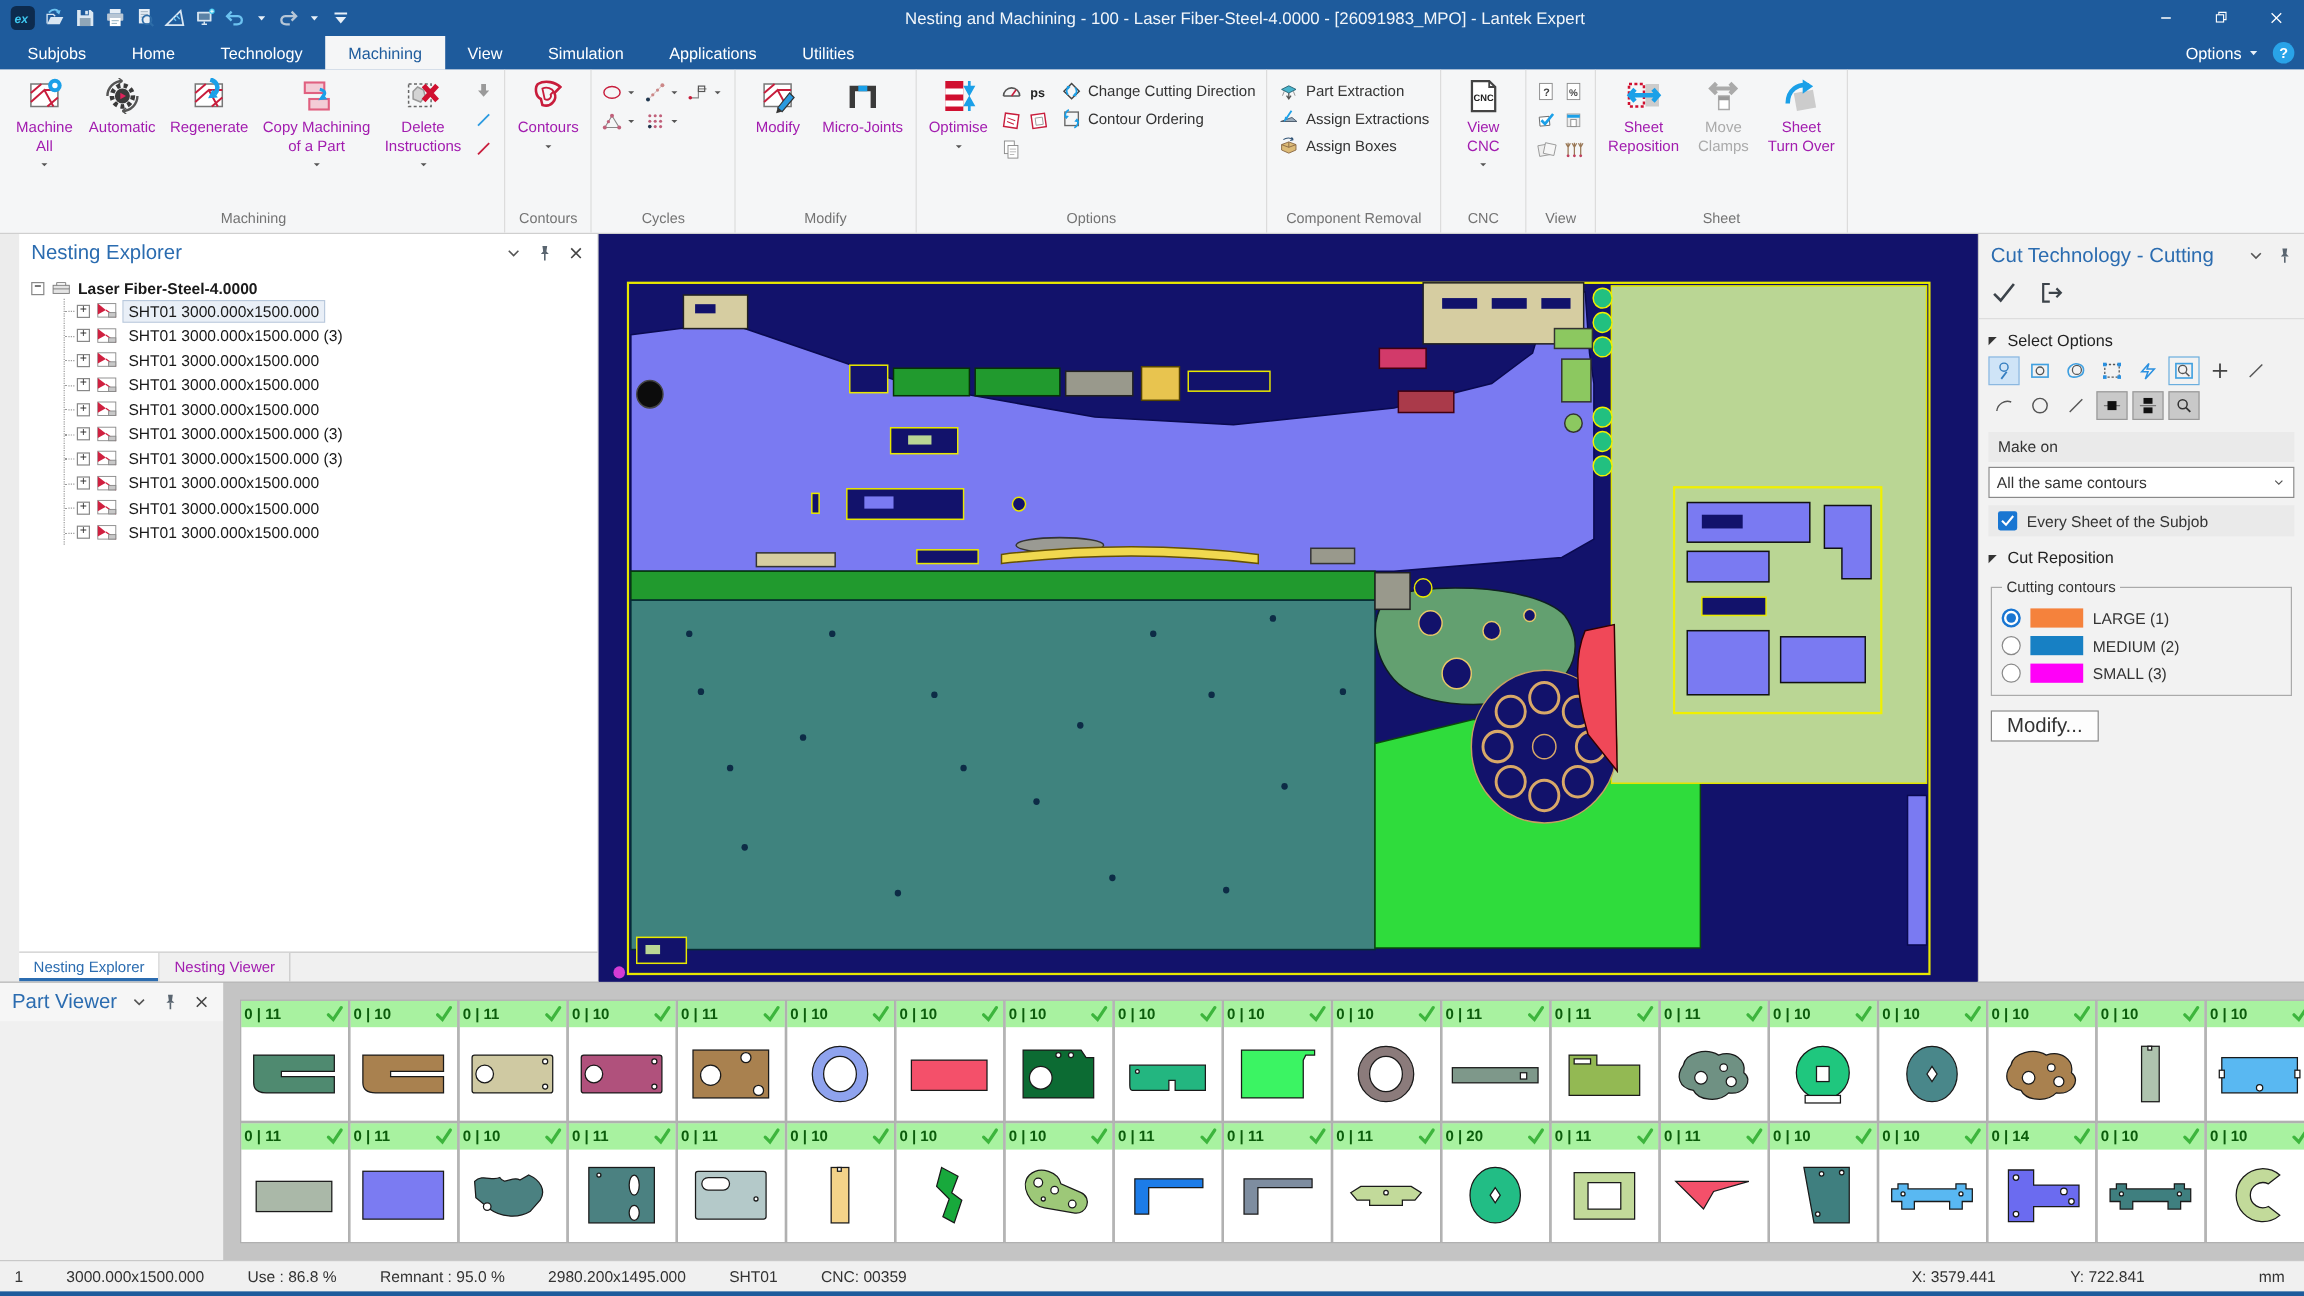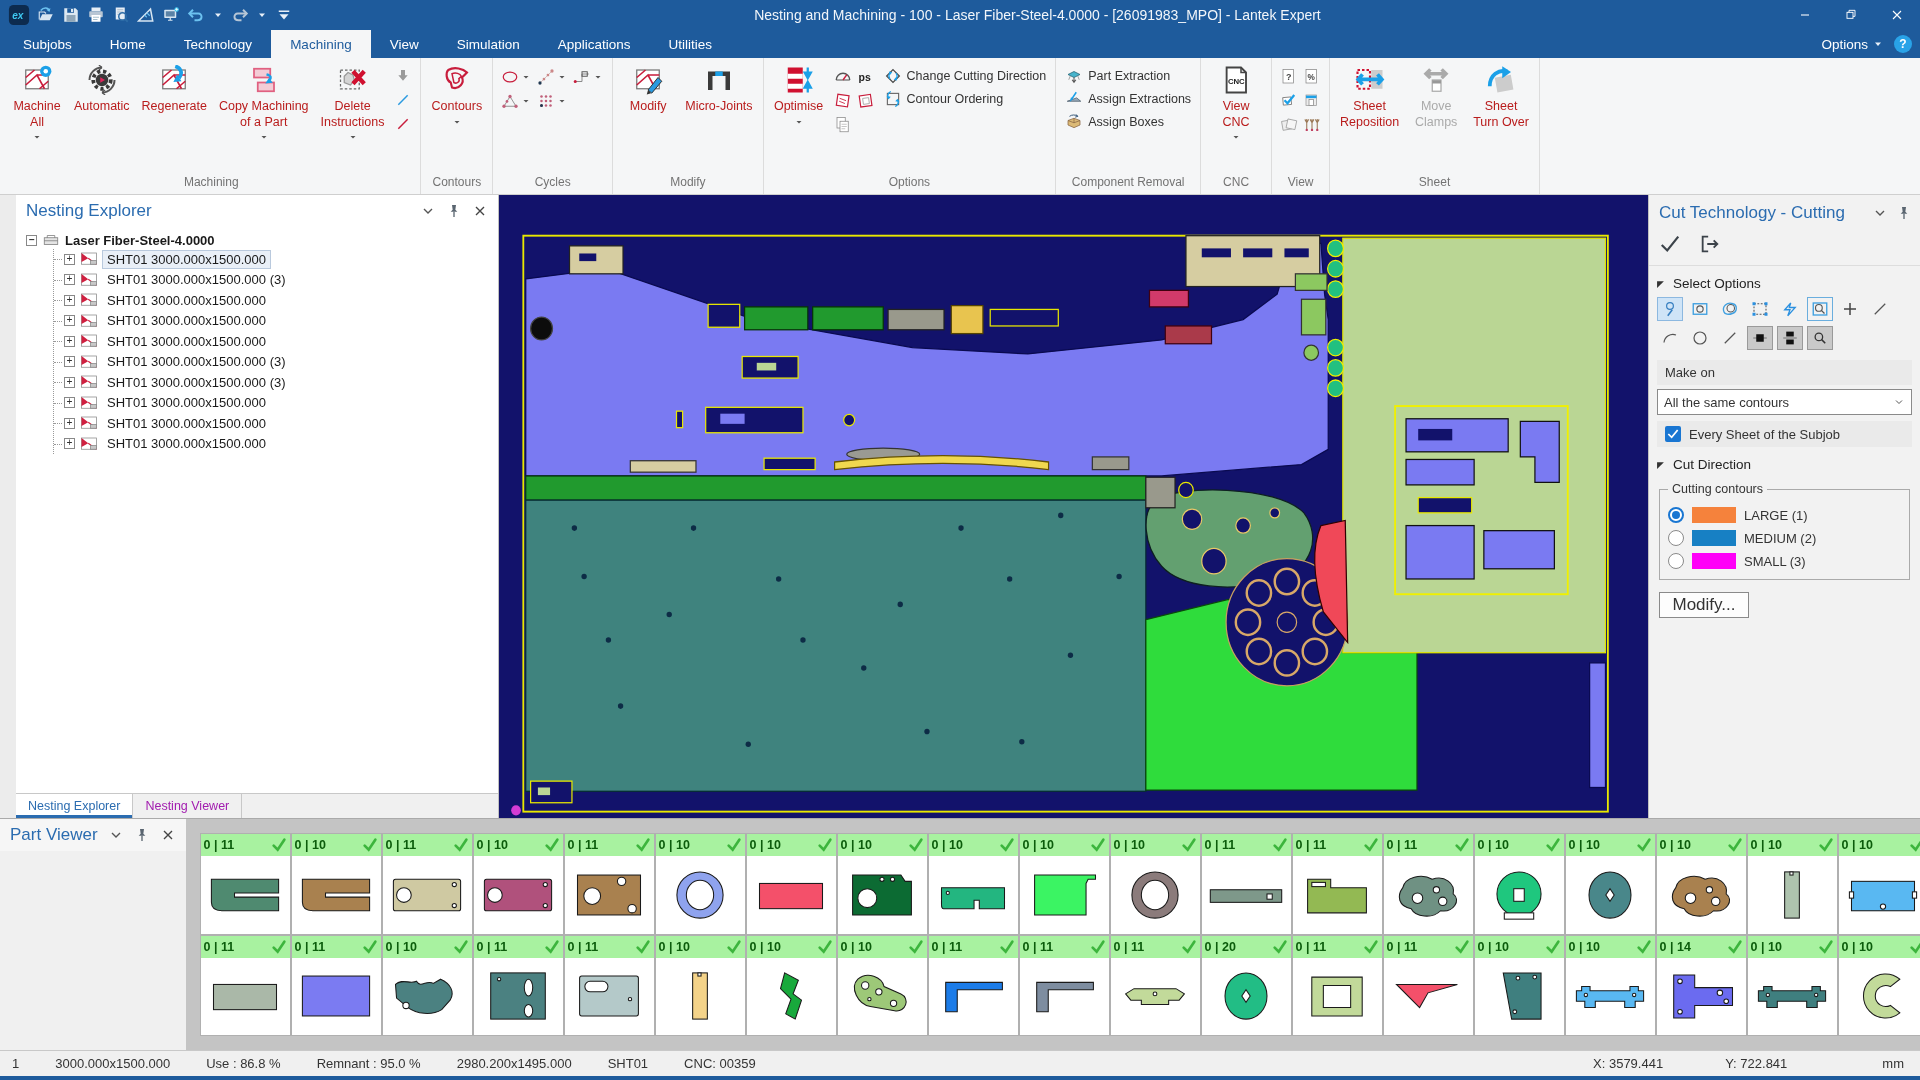"Machine" .rib-big .blabel { color: #b91c1c -> #a21caf }
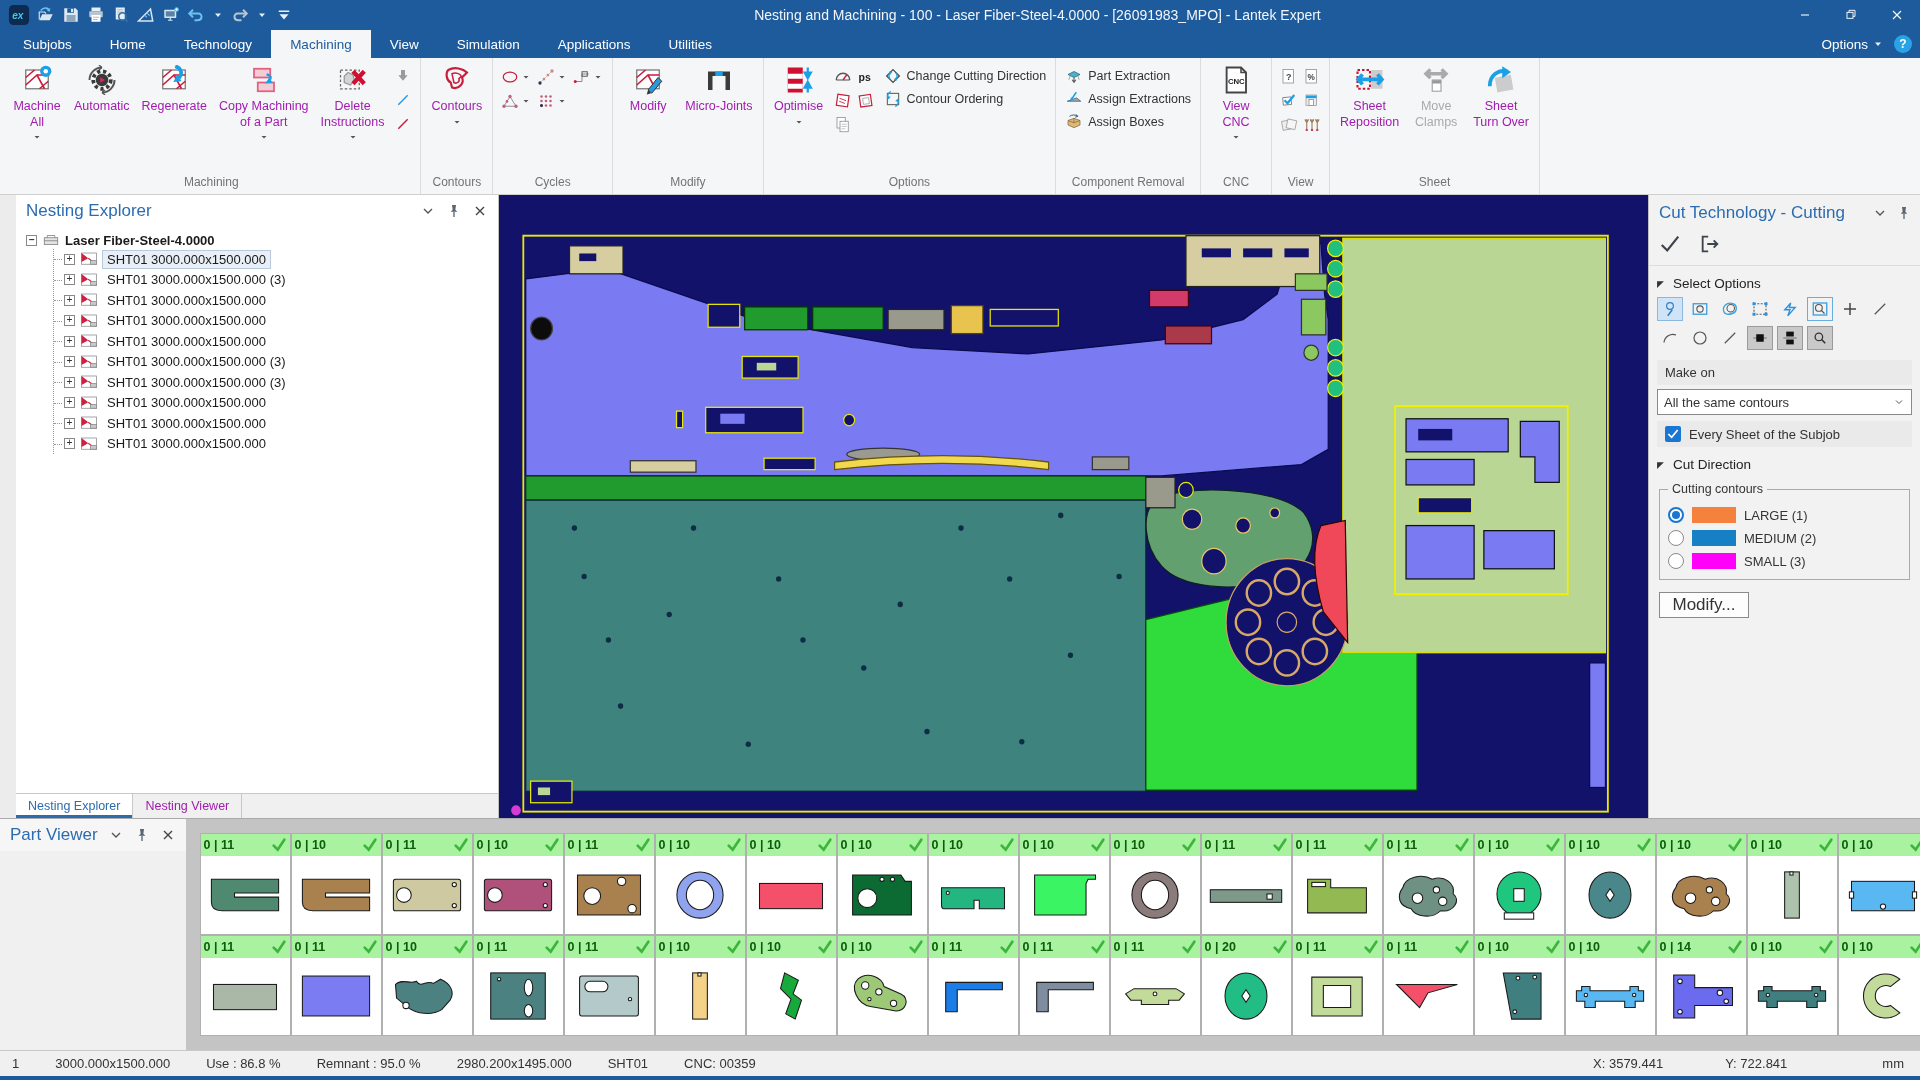"Cut Direction" span { text: Direction -> Reposition }
